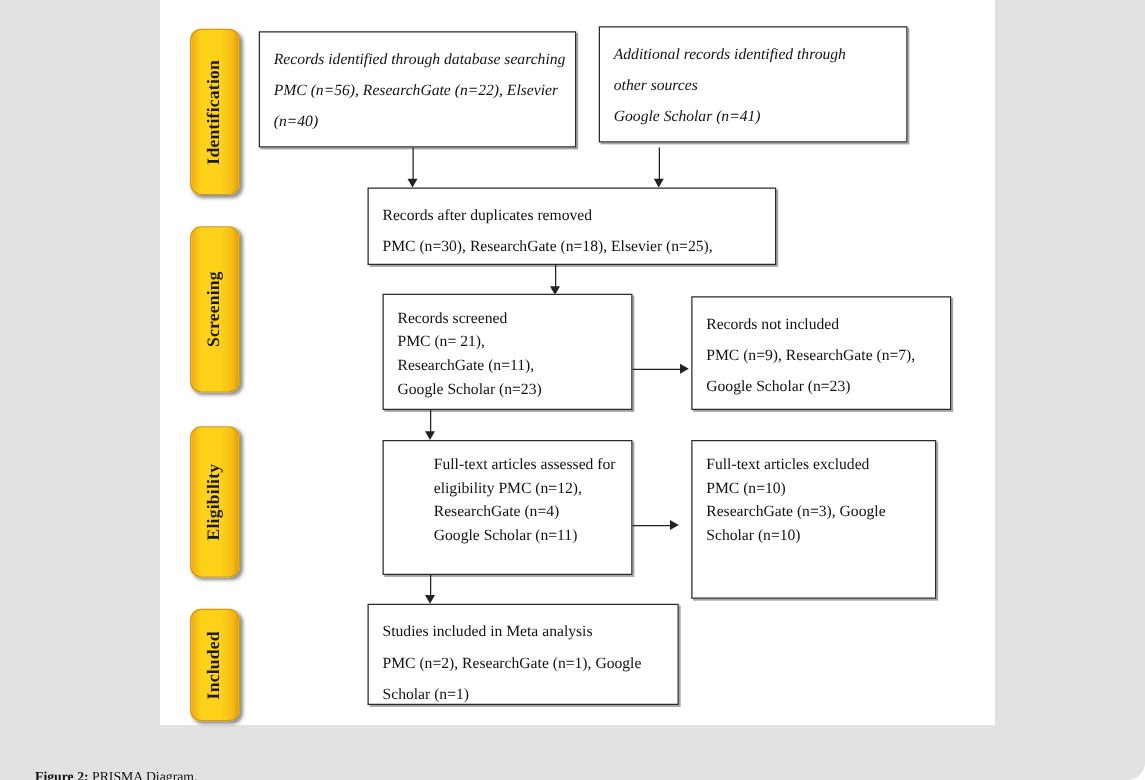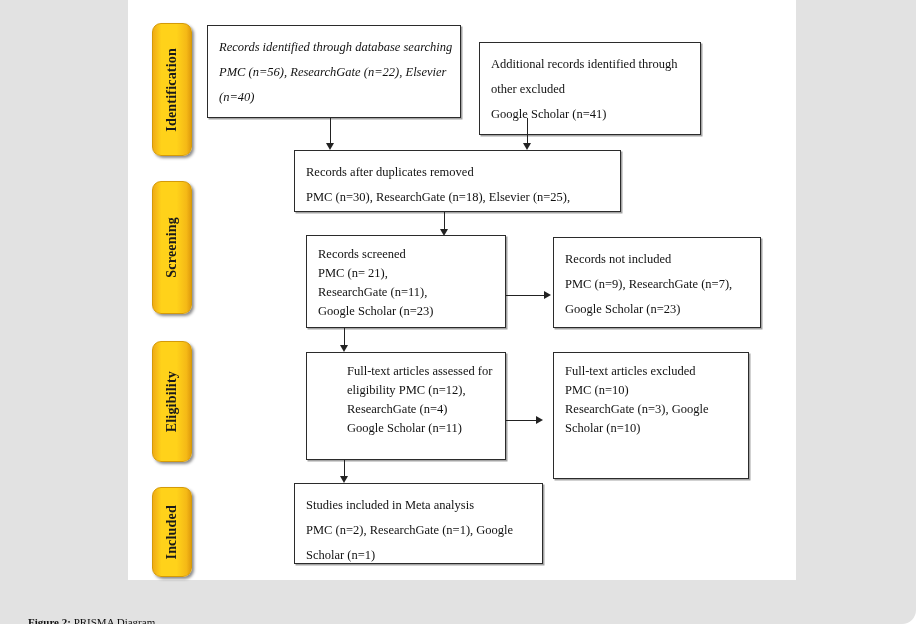"Additional records identified through" div.box { font-style: none -> italic; top: 42px -> 21px; width: 222px -> 247px }
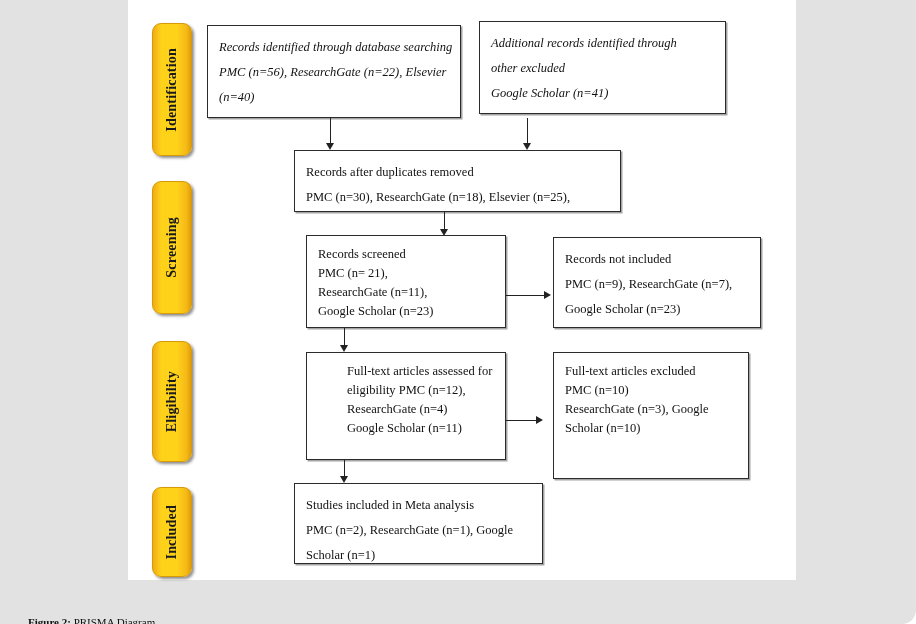"other excluded" span.ln { text: excluded -> sources }
